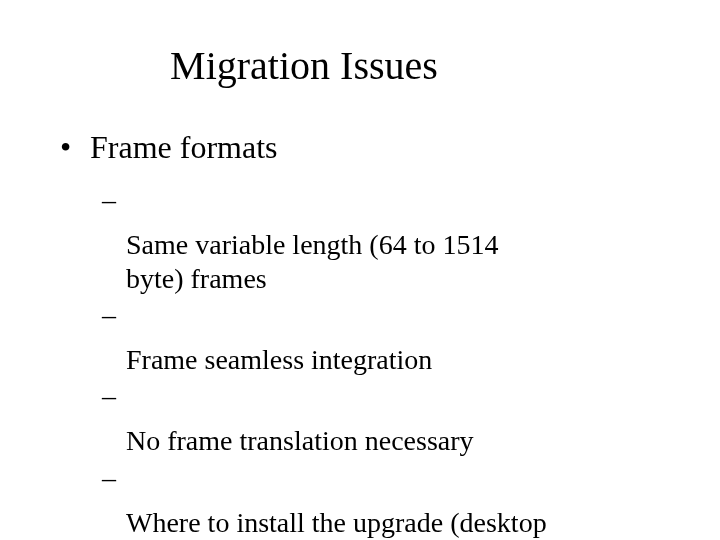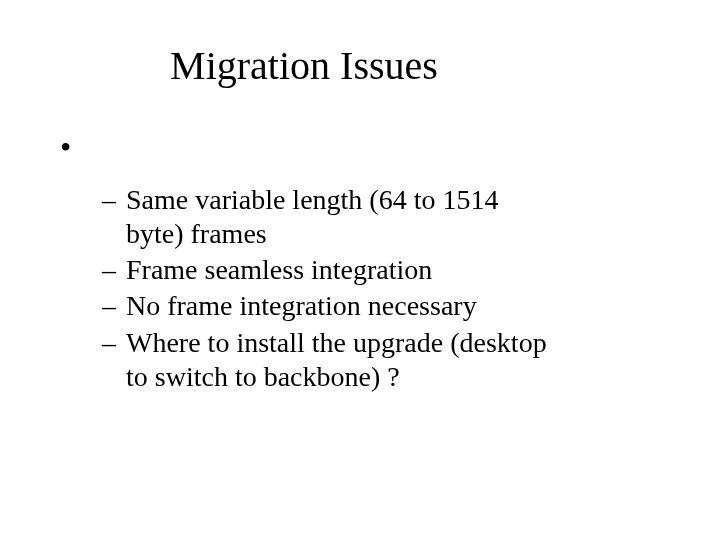"Frame formats" span.text { html: none -> <span>Frame formats</span> }
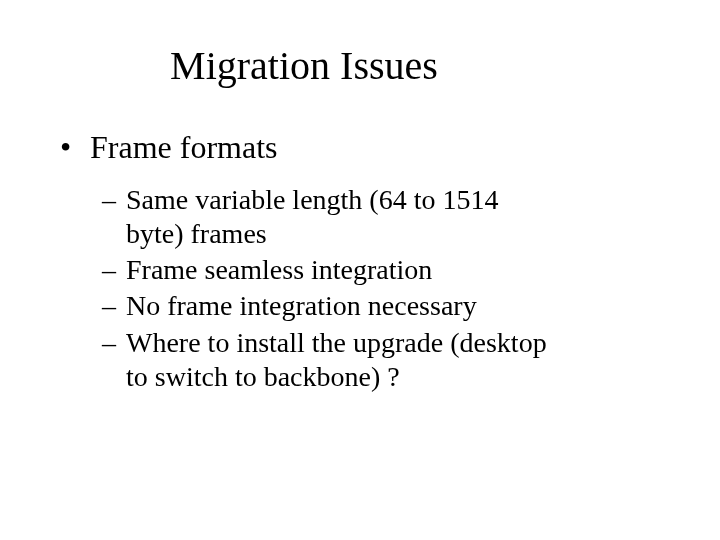"Same variable length (64 to" .l2 .text { margin-top: none -> 45px }
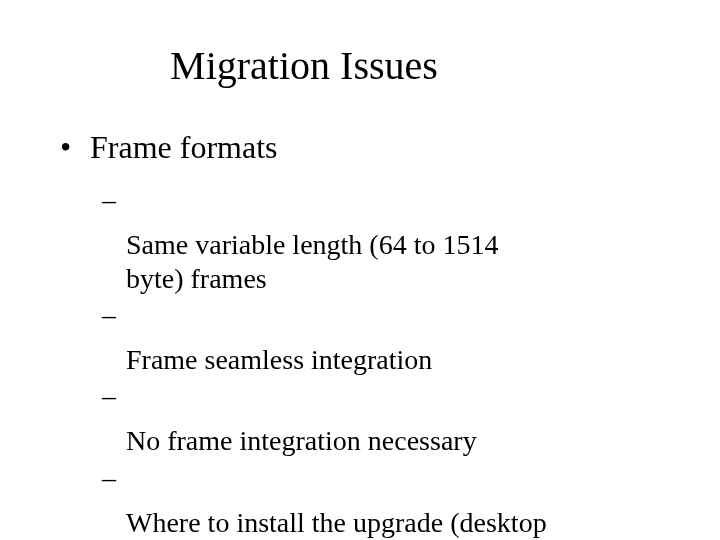"No frame integration necessary" span.text { text: integration -> translation }
